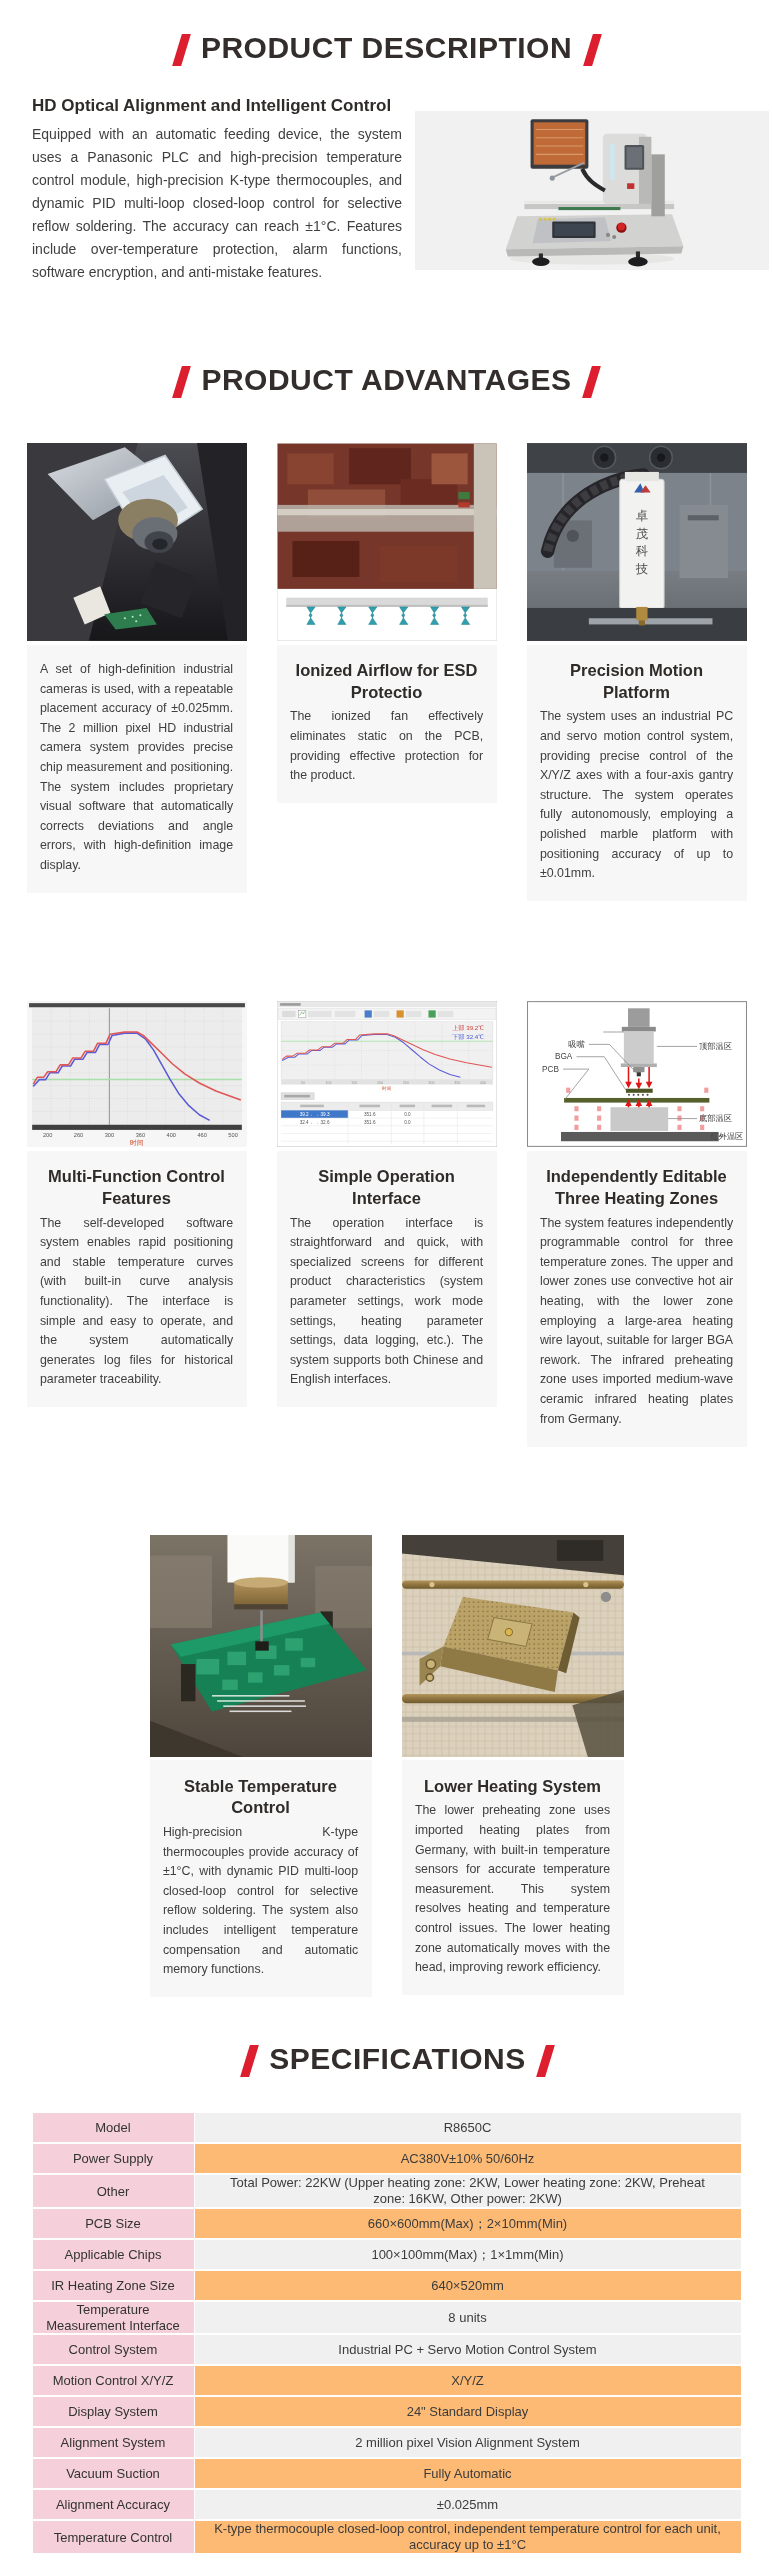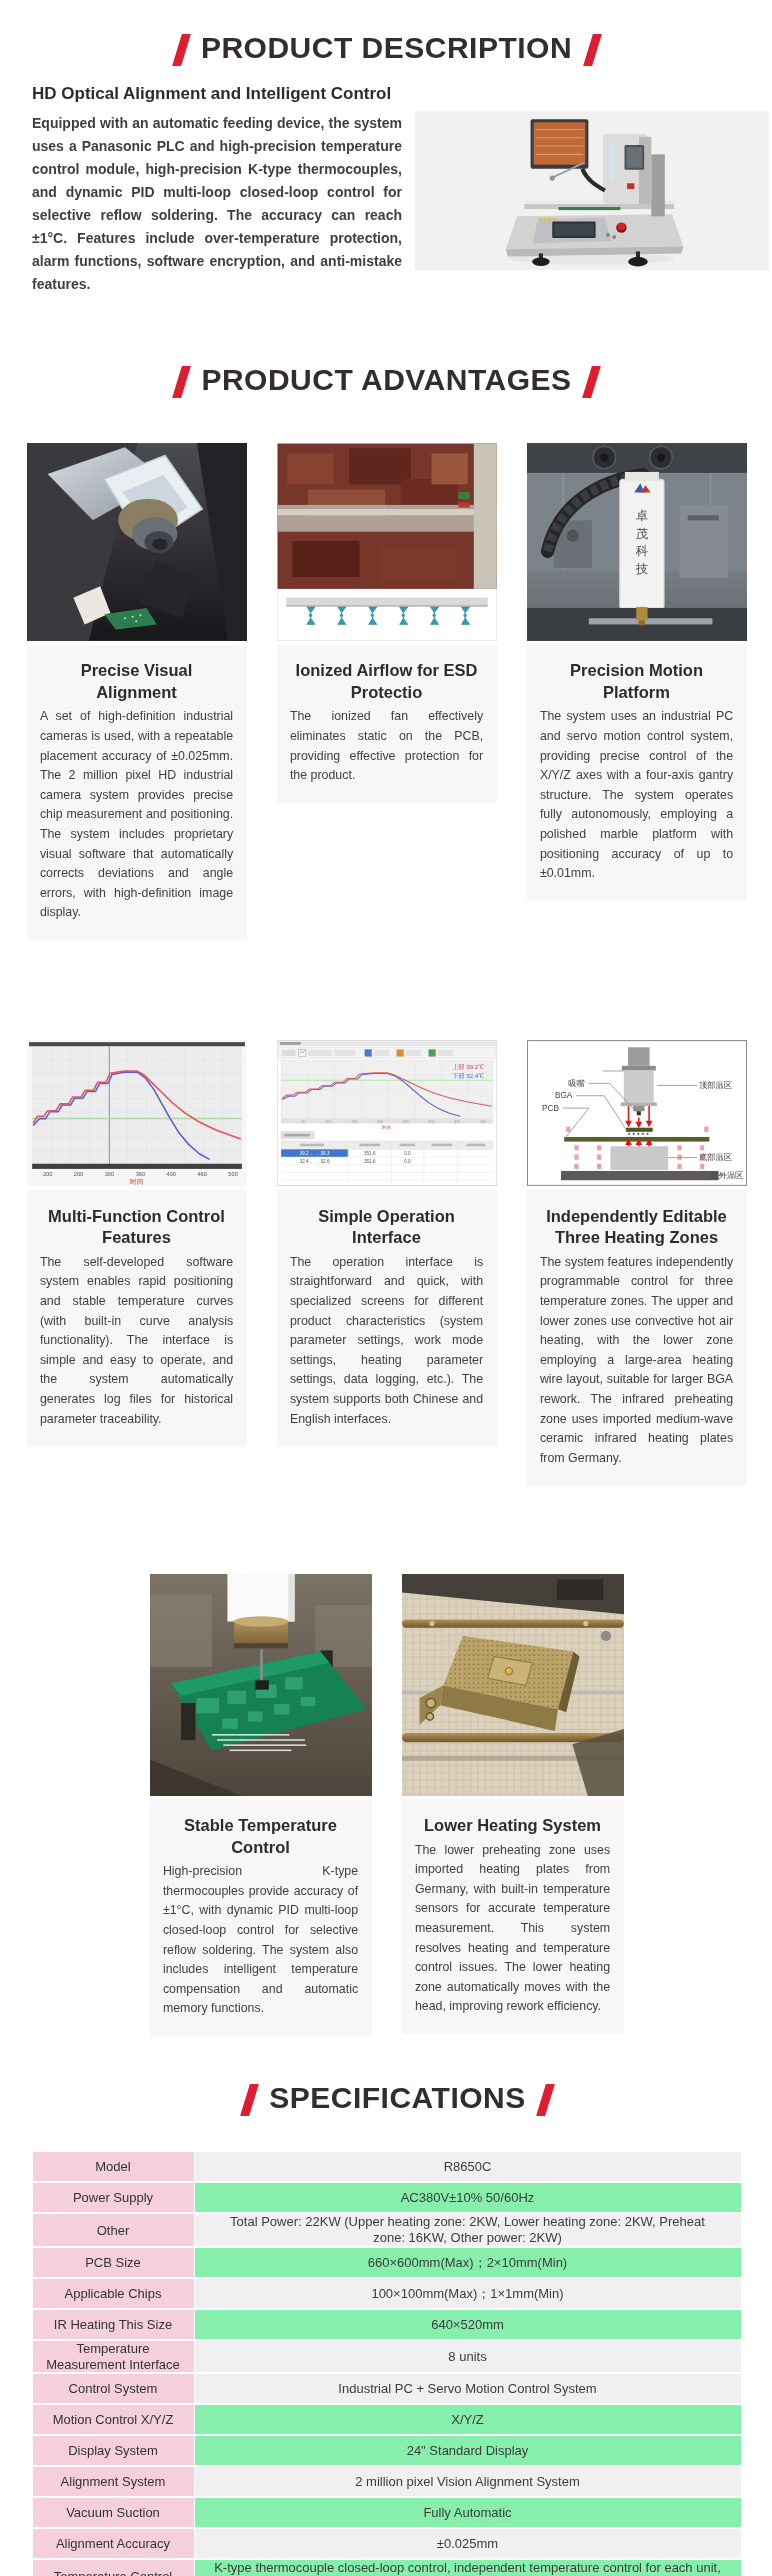"Equipped with an automatic feeding" .intro-text p { font-weight: bold -> none }
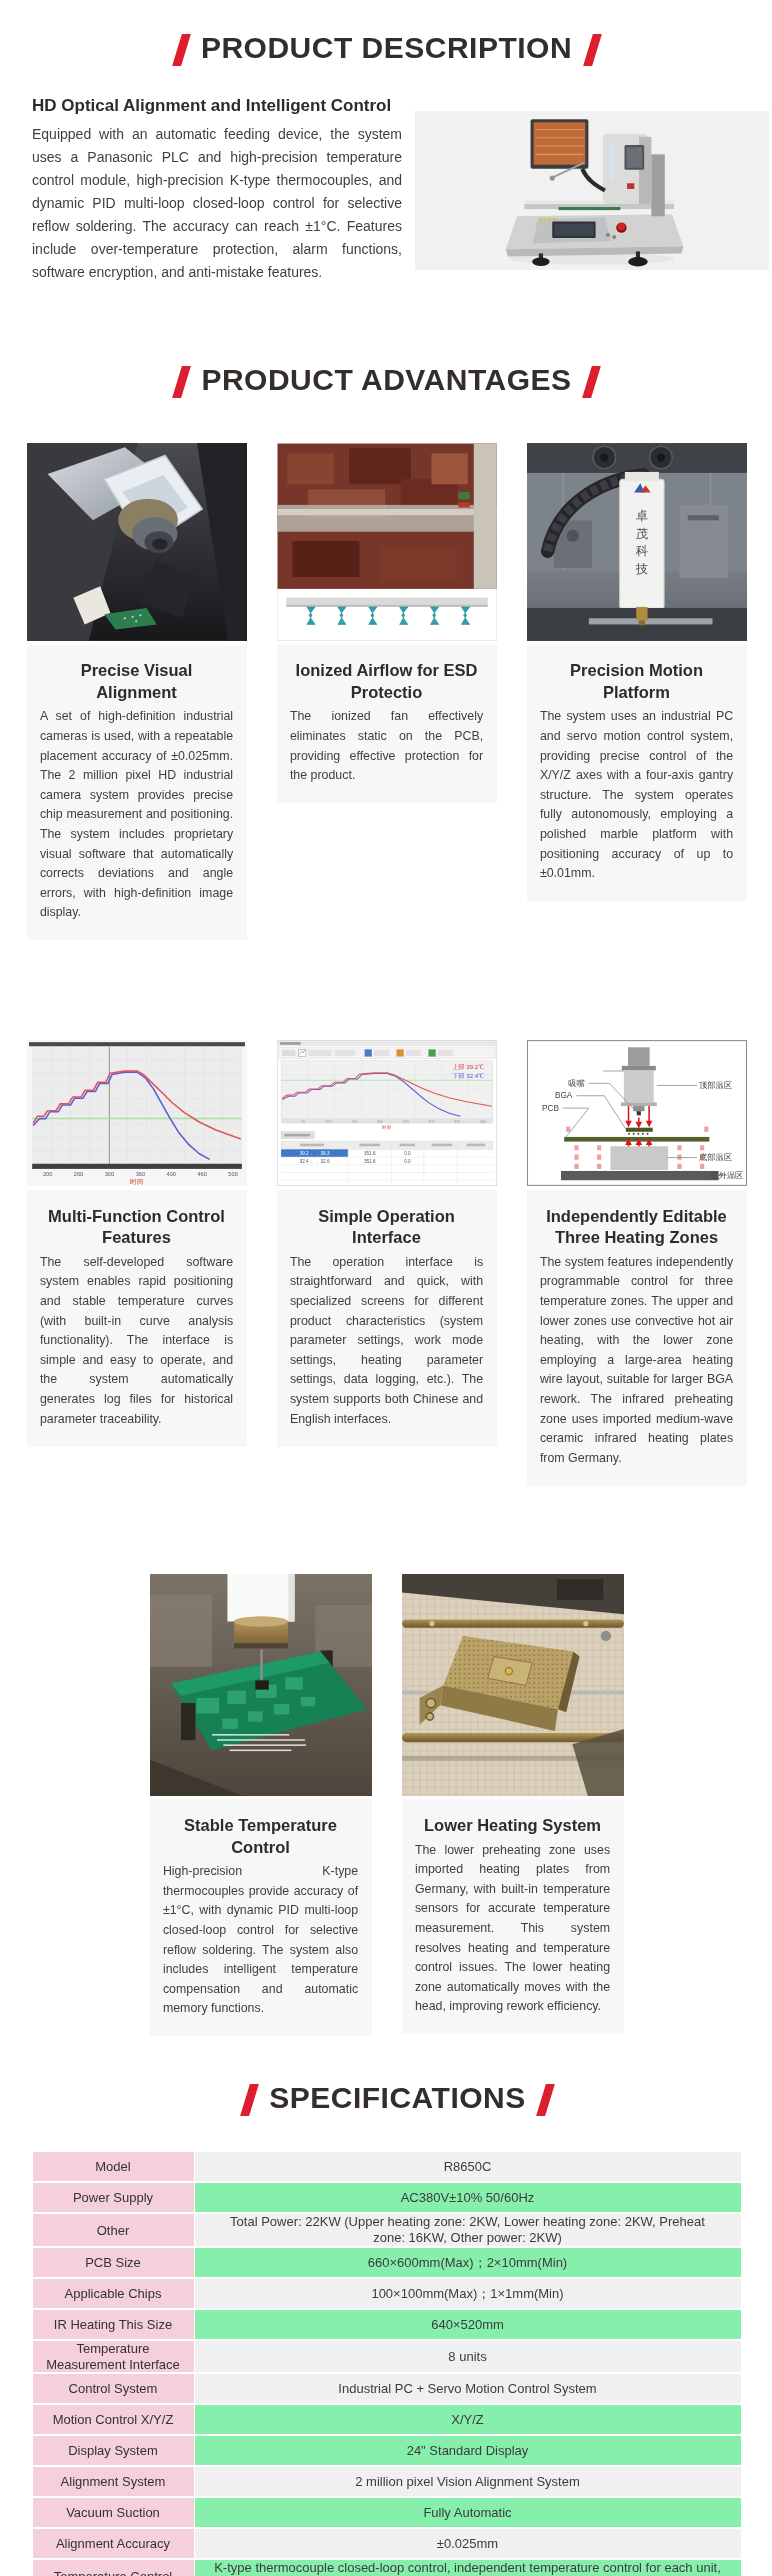"Precise Visual Alignment" h4 { html: <h4>Precise Visual Alignment</h4> -> none }
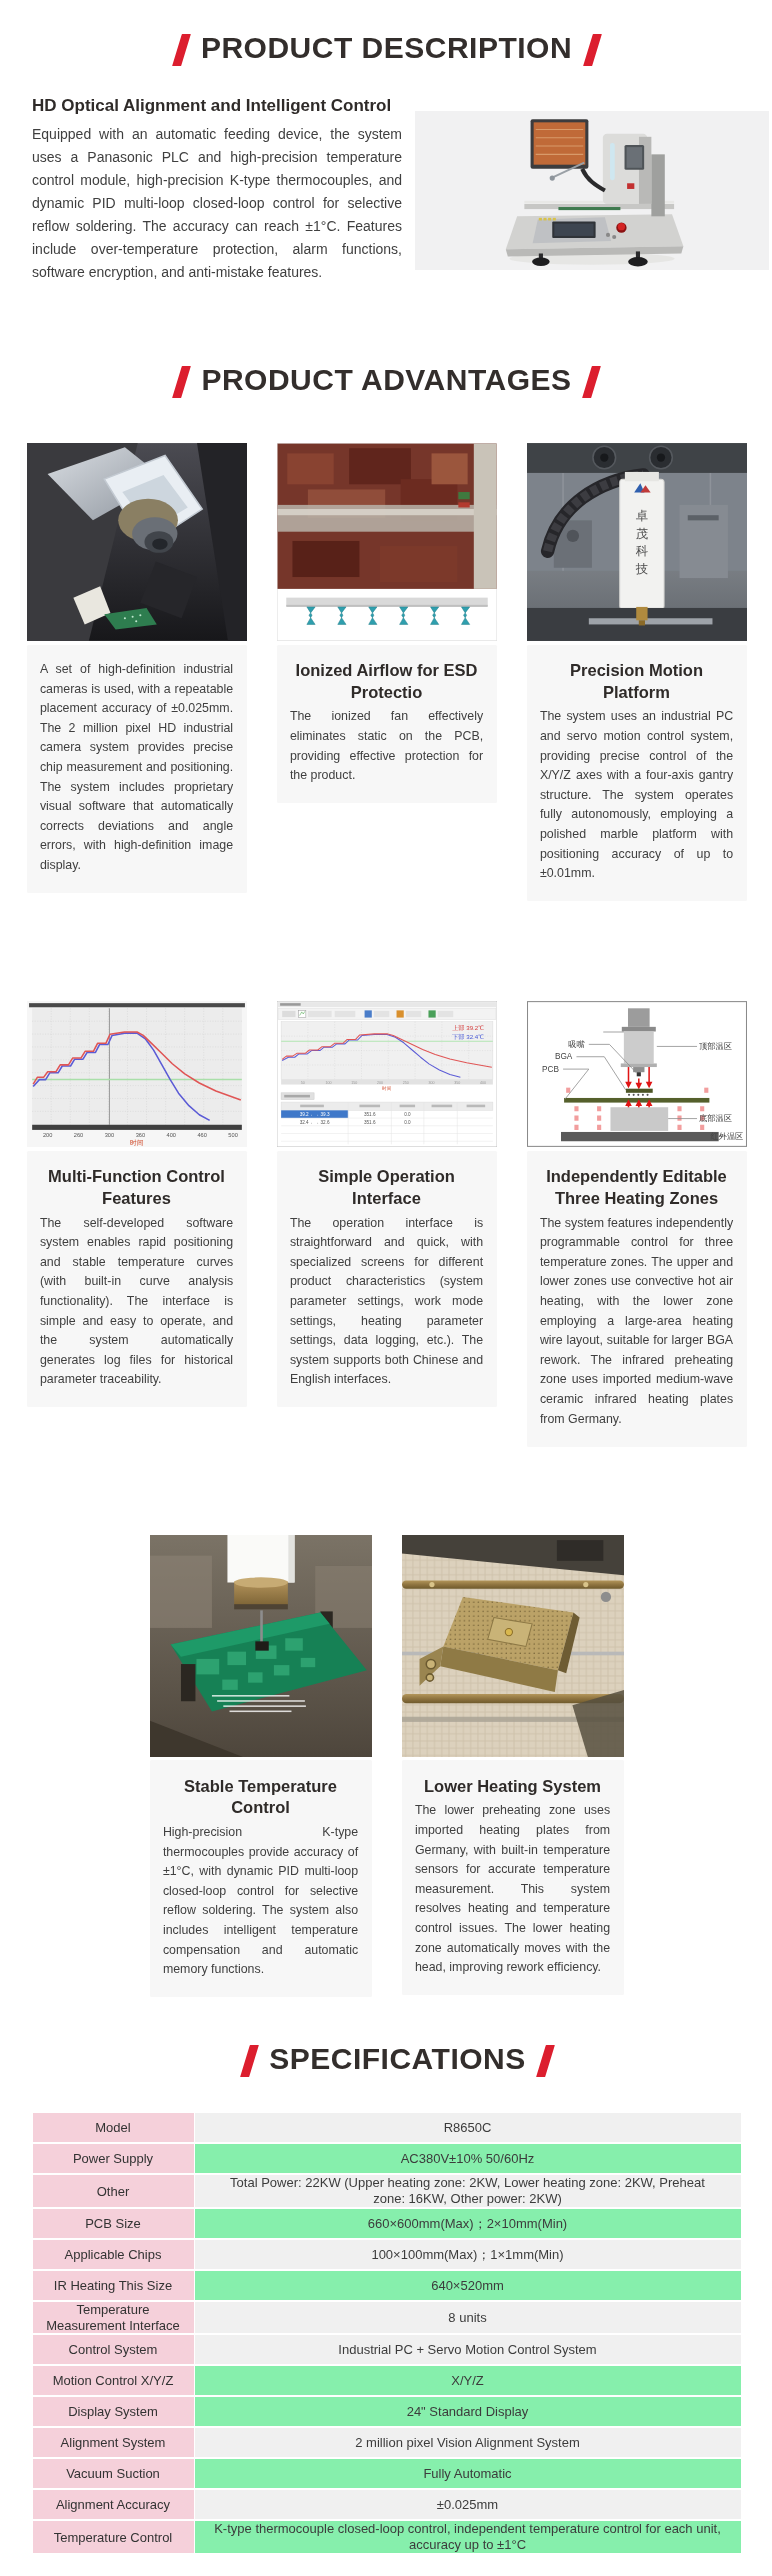"AC380V±10% 50/60Hz" td.val.w { background: #86efac -> #fdba74 }
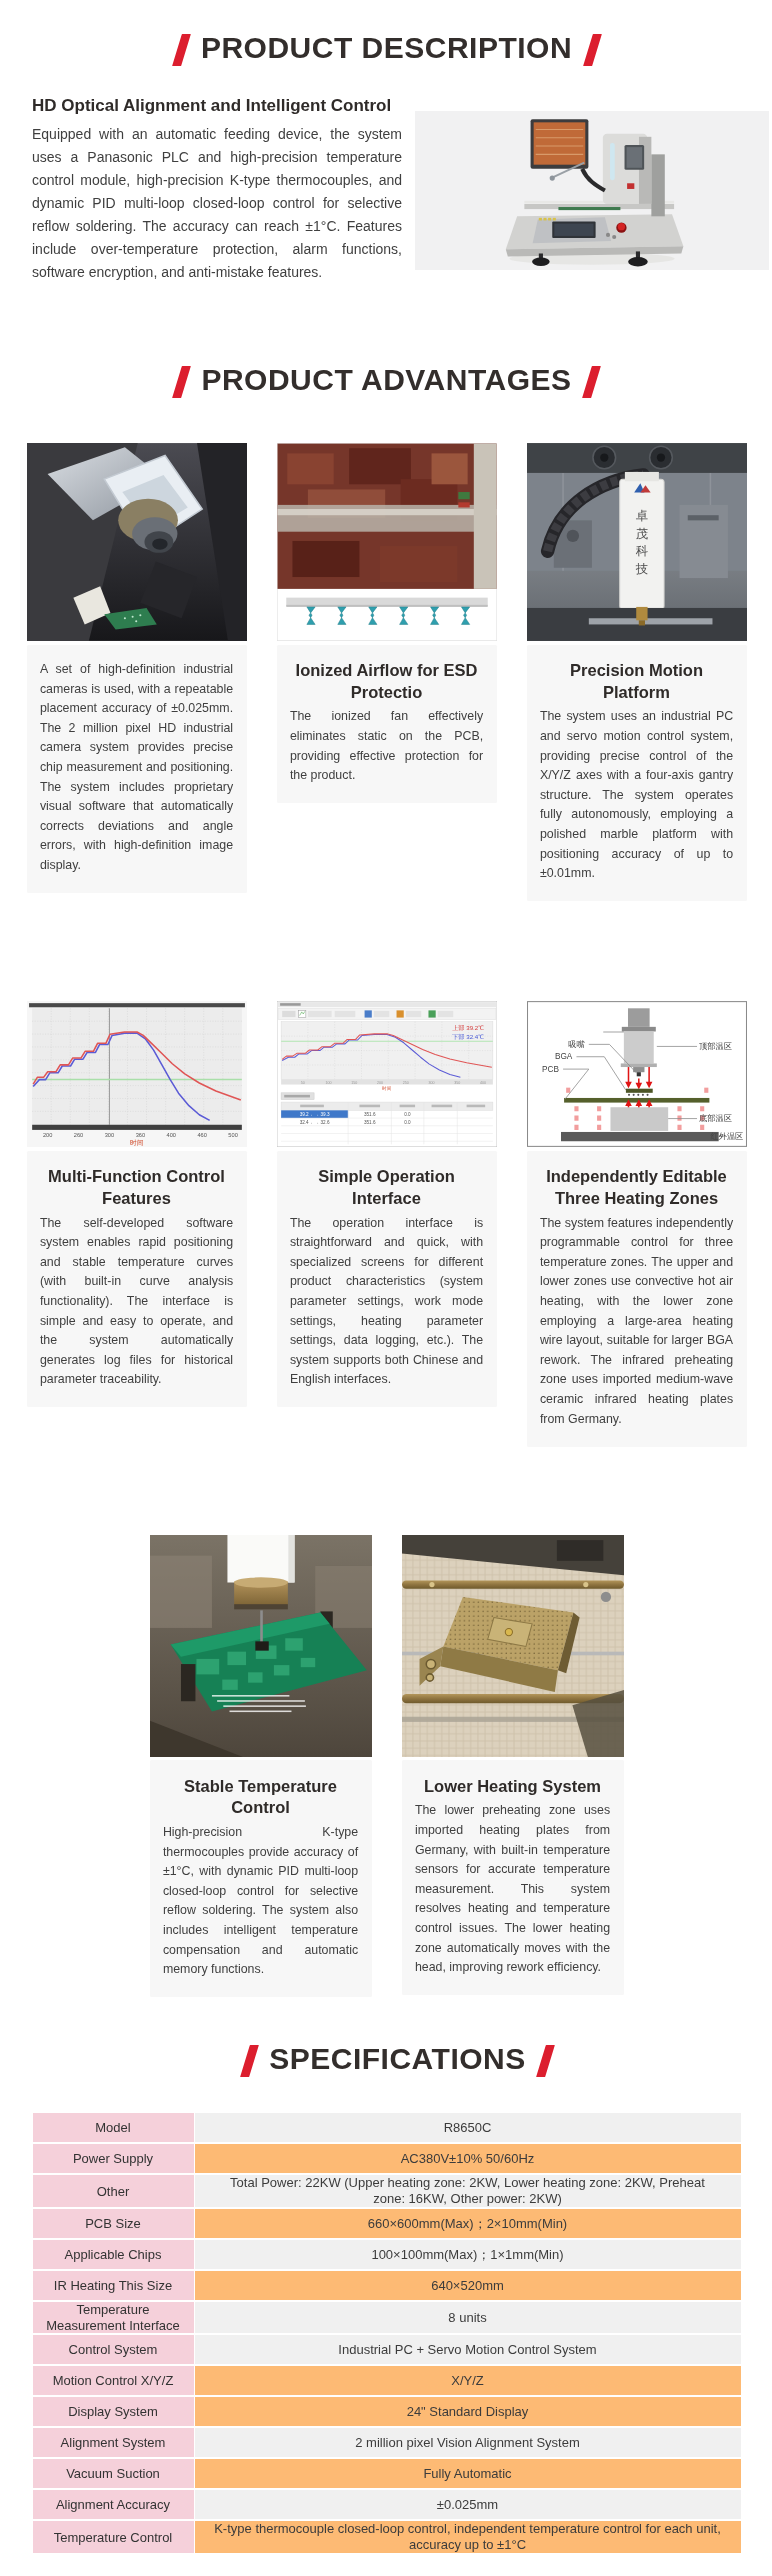"IR Heating This Size" td.lab { text: This -> Zone }
